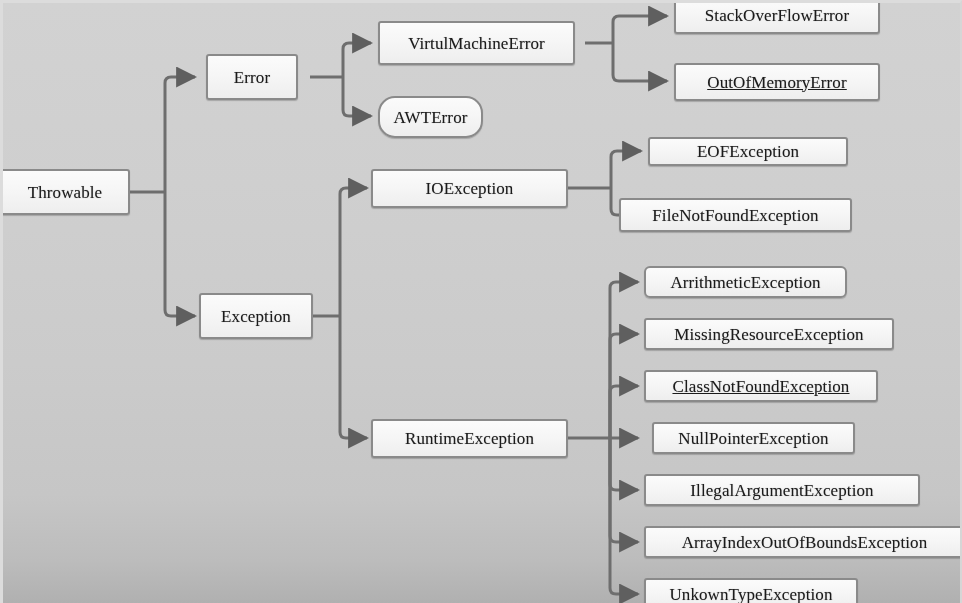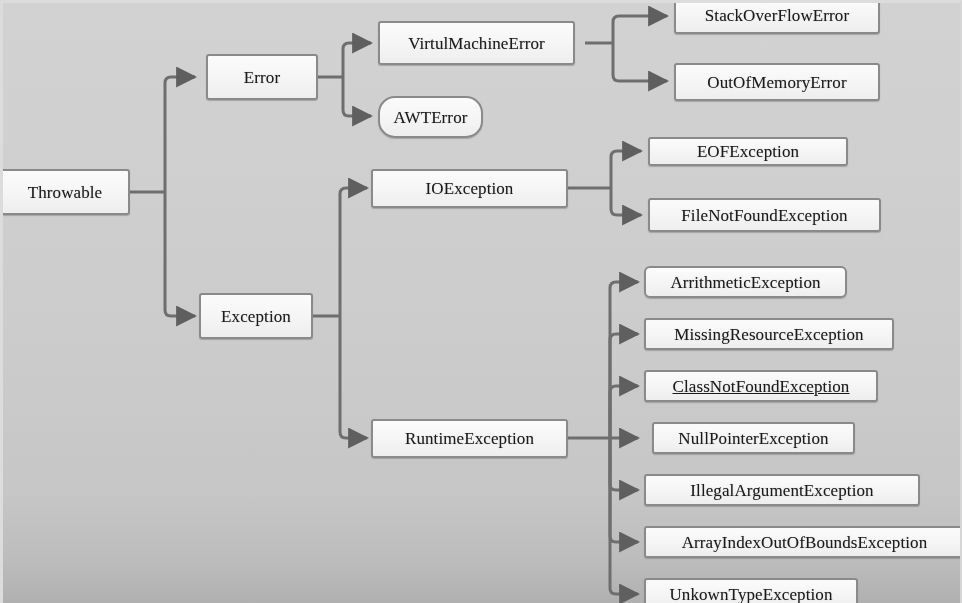"Error" div.node { width: 112px -> 92px }
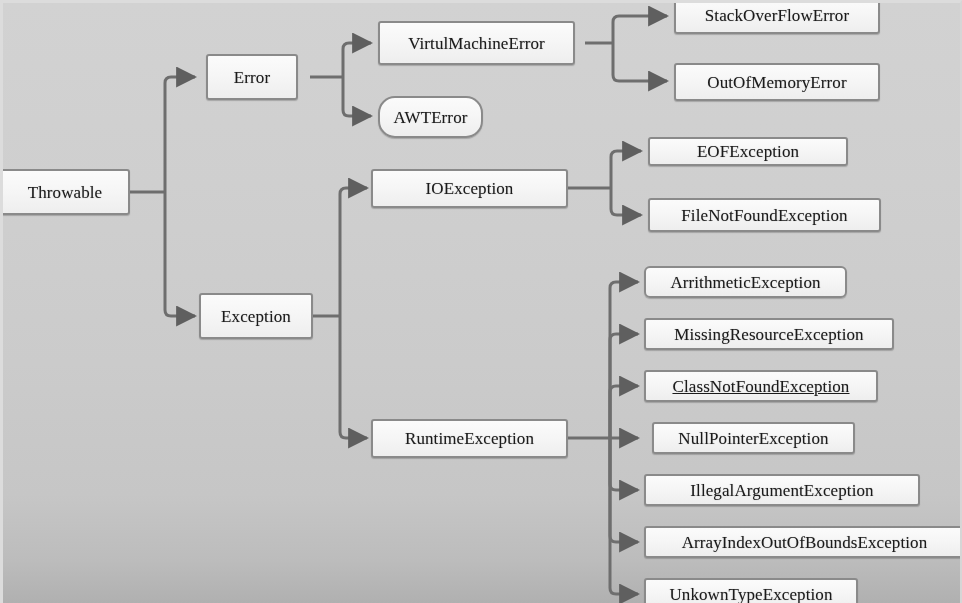"OutOfMemoryError" div.node { text-decoration: none -> underline }
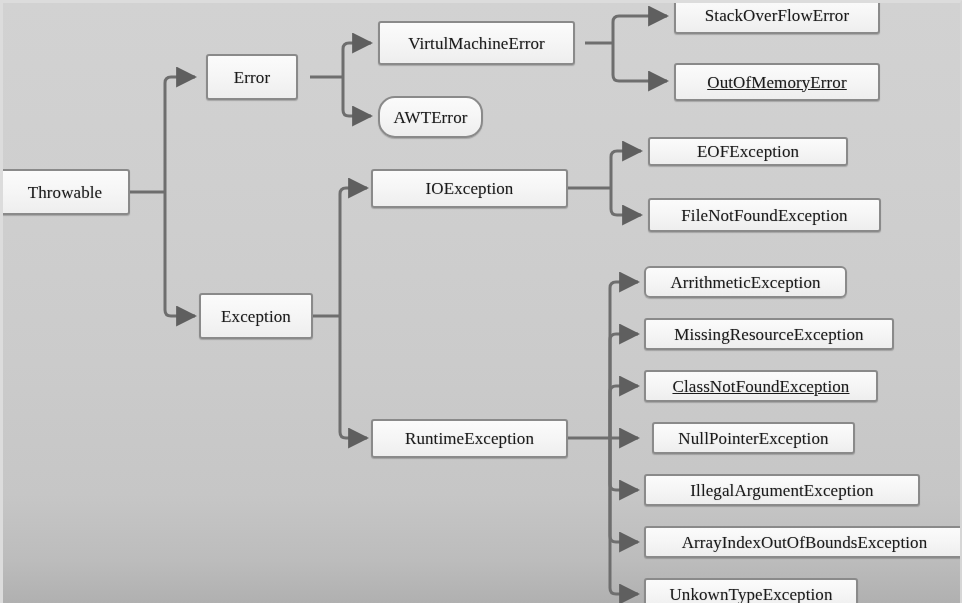"FileNotFoundException" div.node { left: 645px -> 616px }
